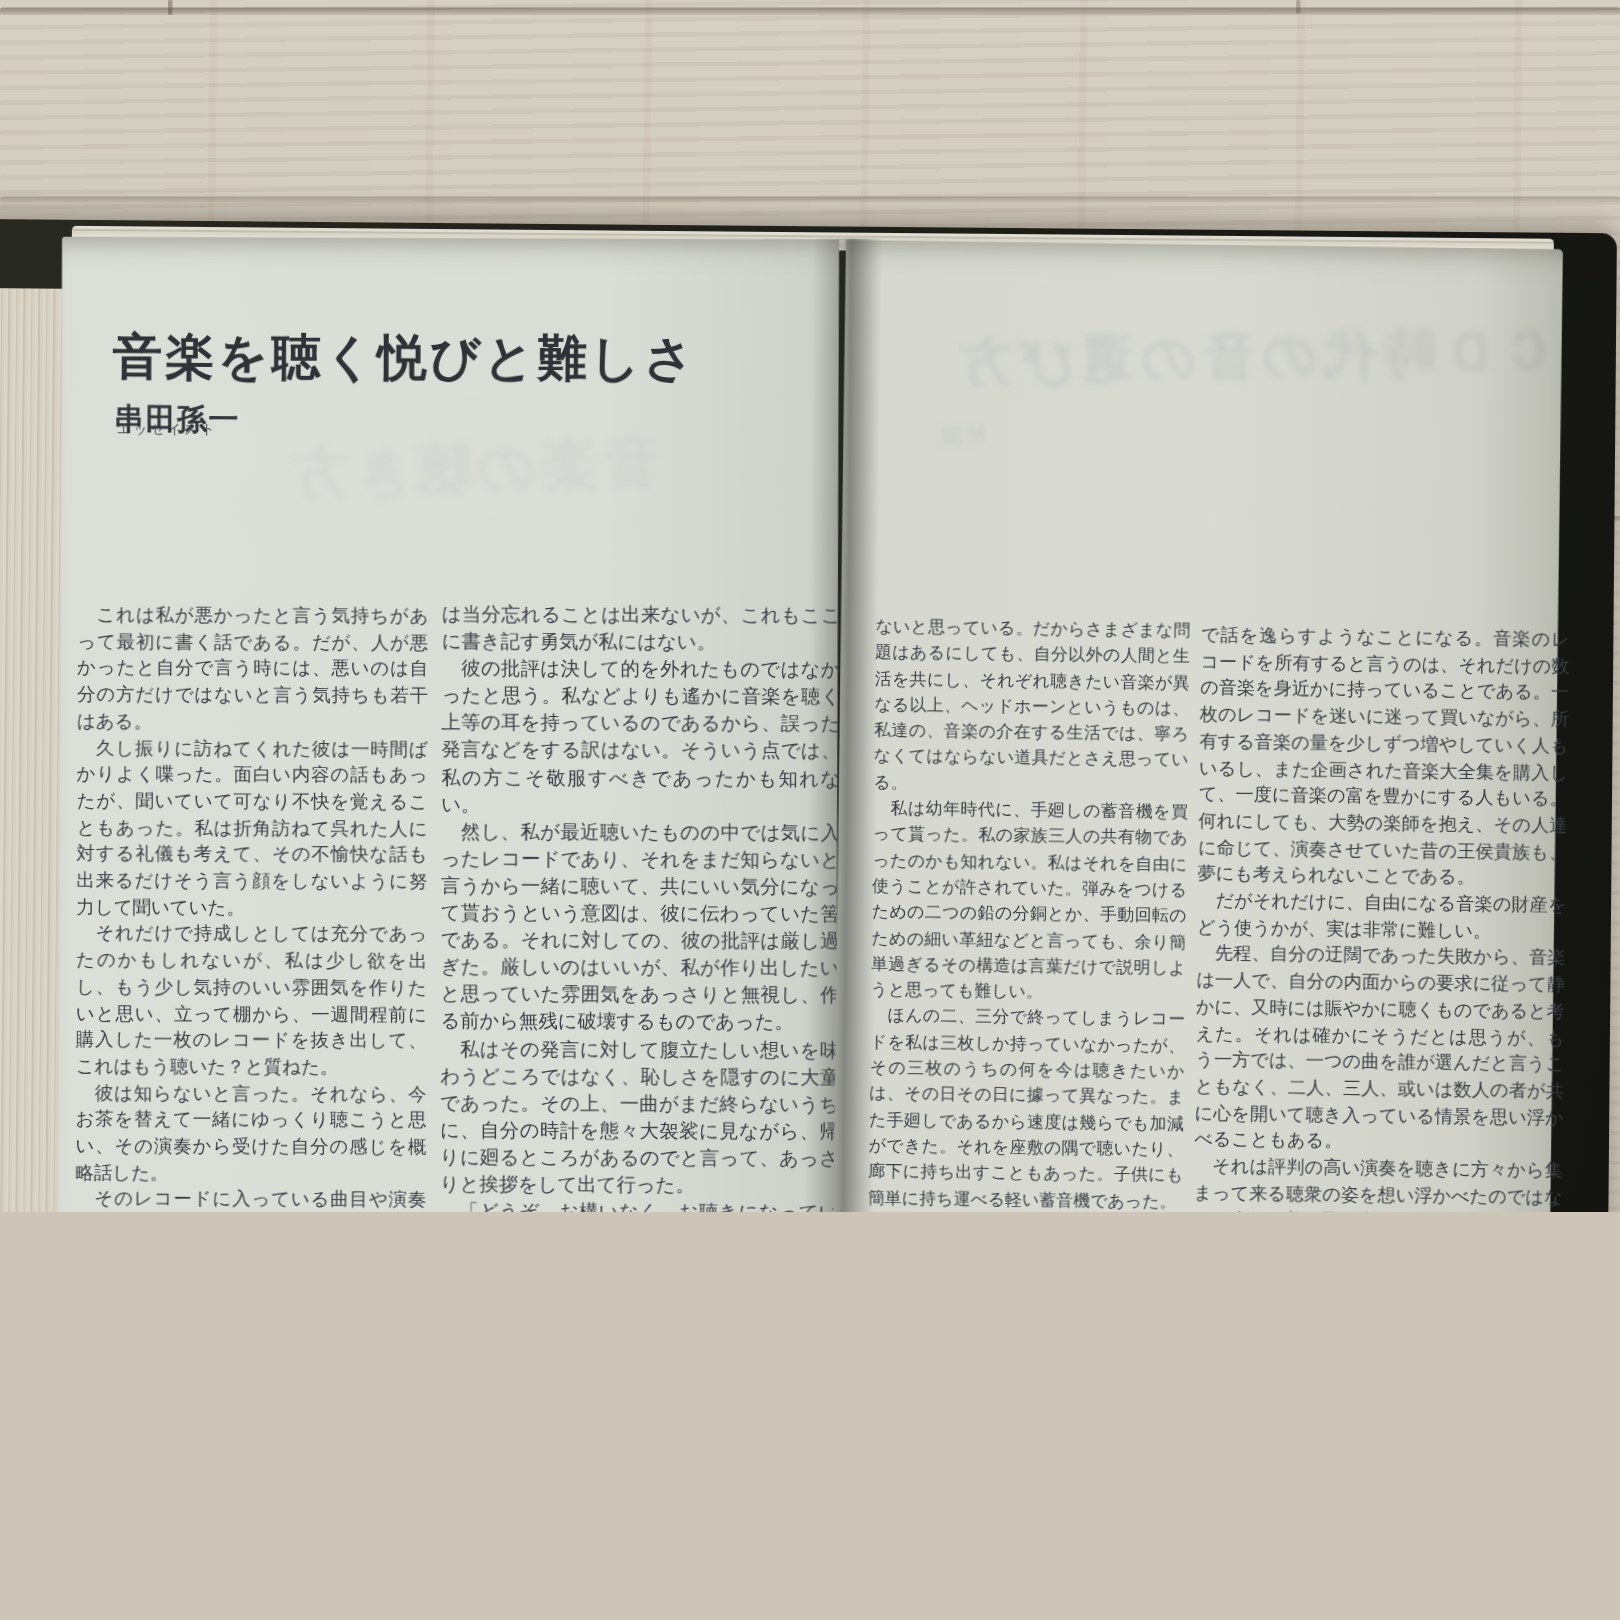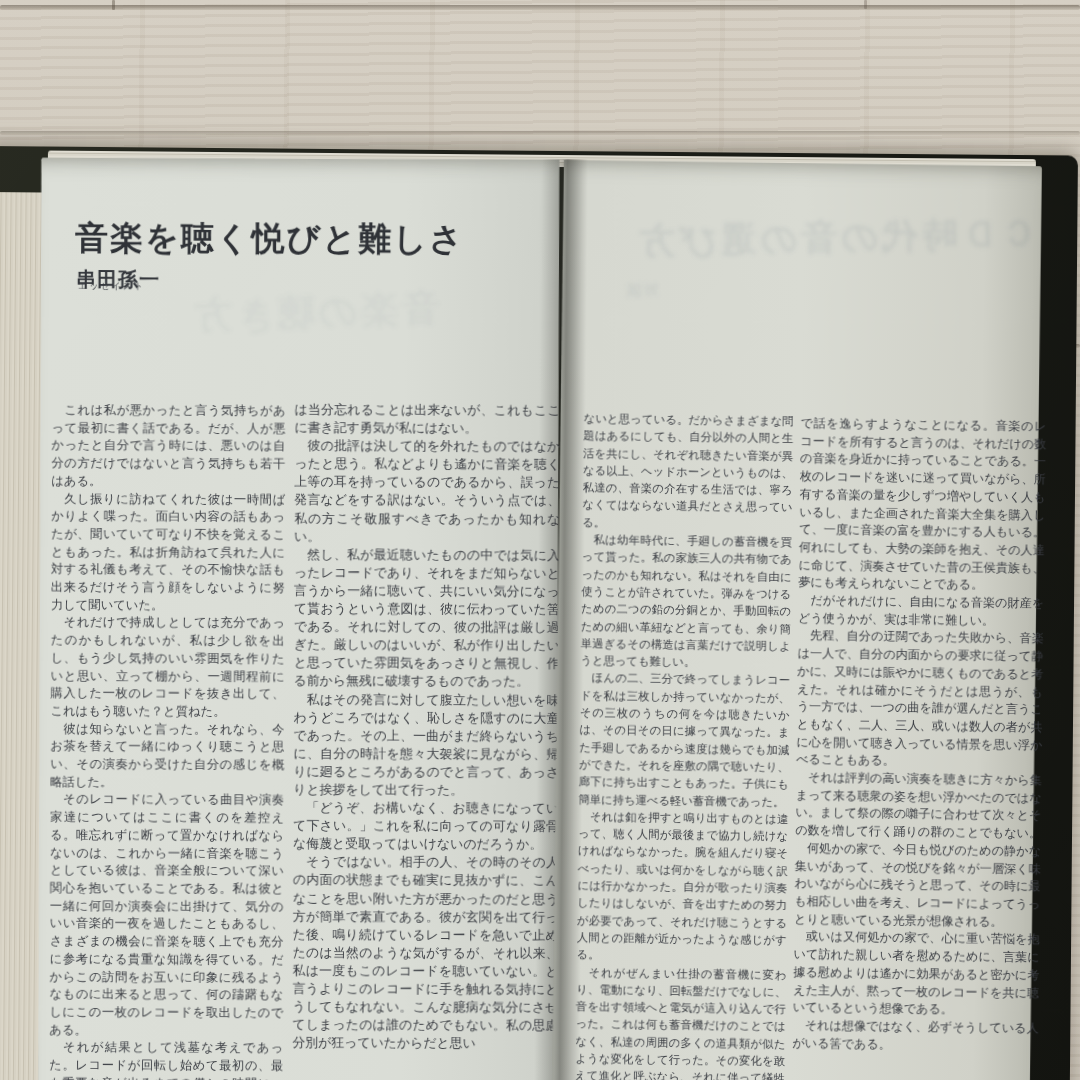"音楽を聴く悦びと難しさ" .scene { height: 1080px -> 808px }
